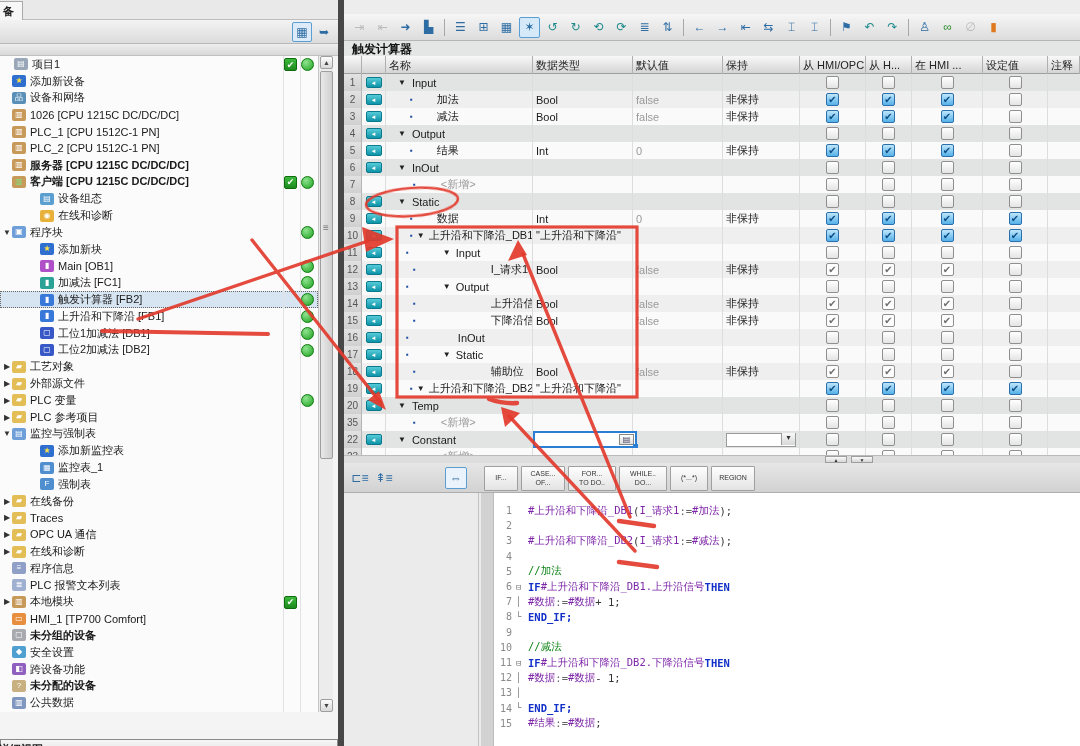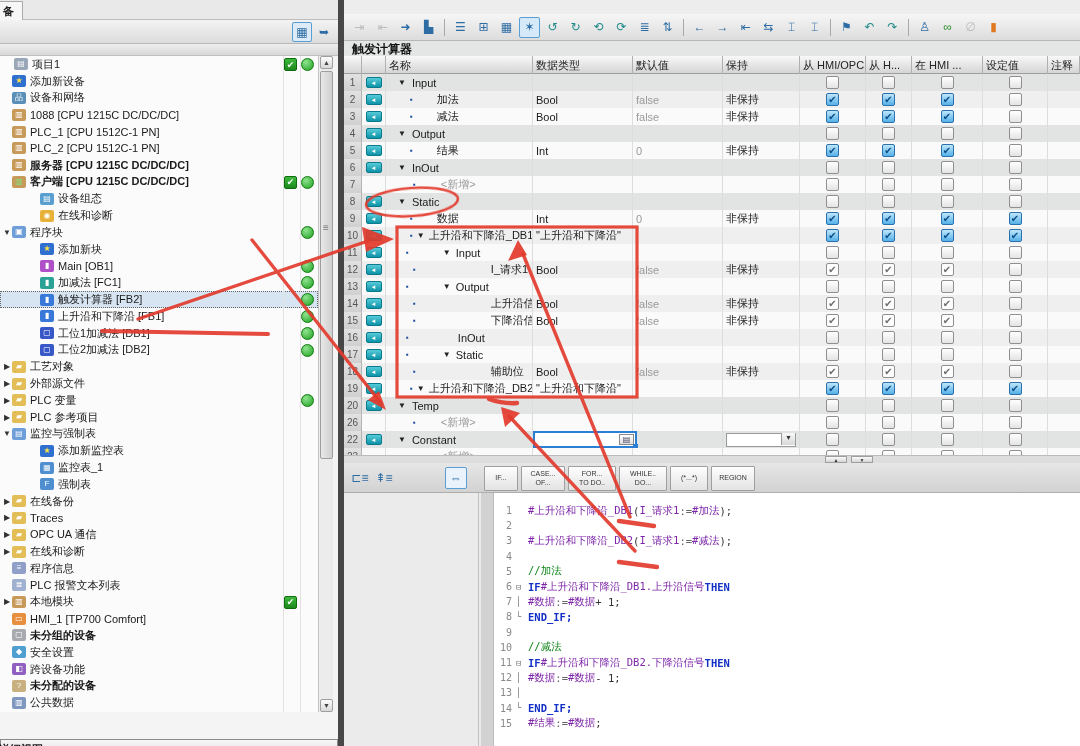"1088 [CPU 1215C DC/DC/DC]" span.lbl { text: 1088 -> 1026 }
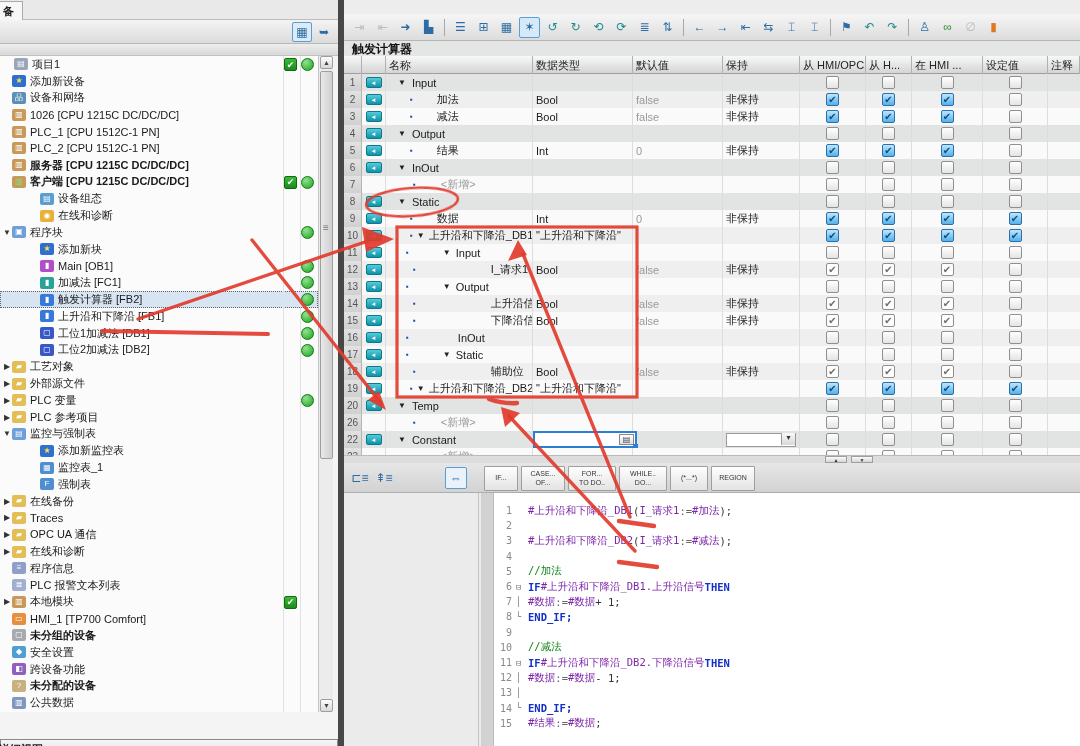"26" div.cell { text: 26 -> 35 }
